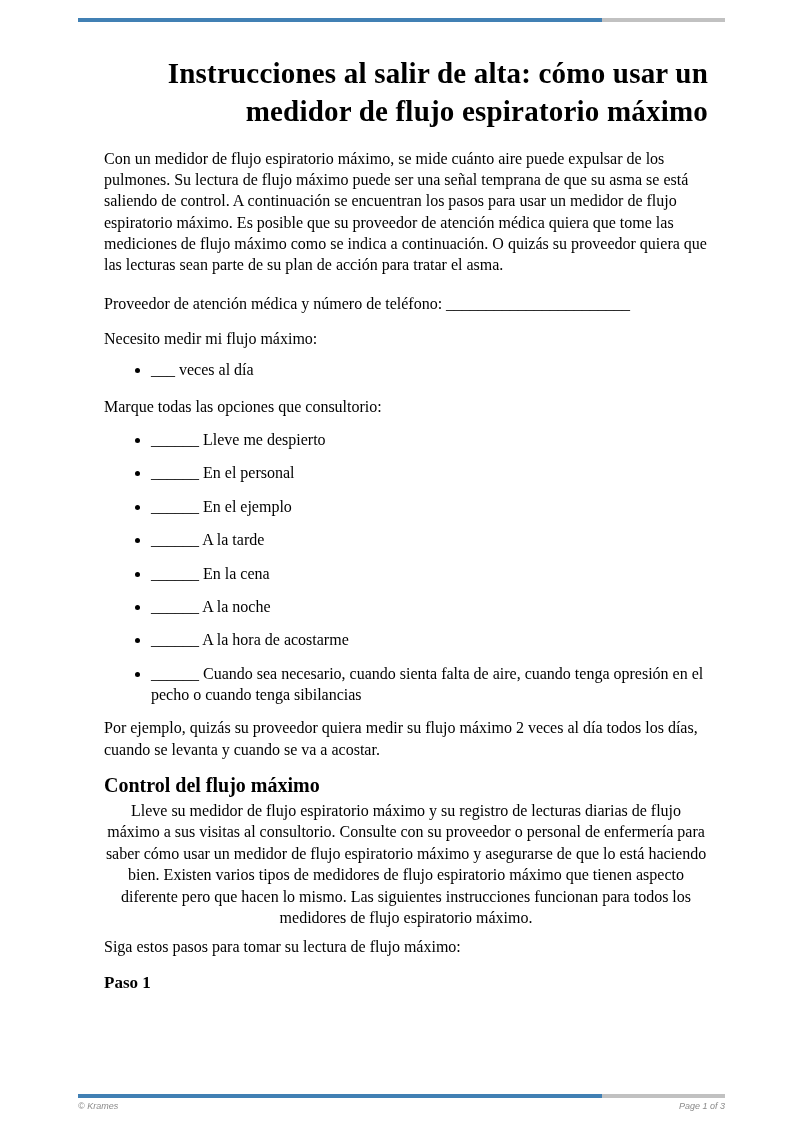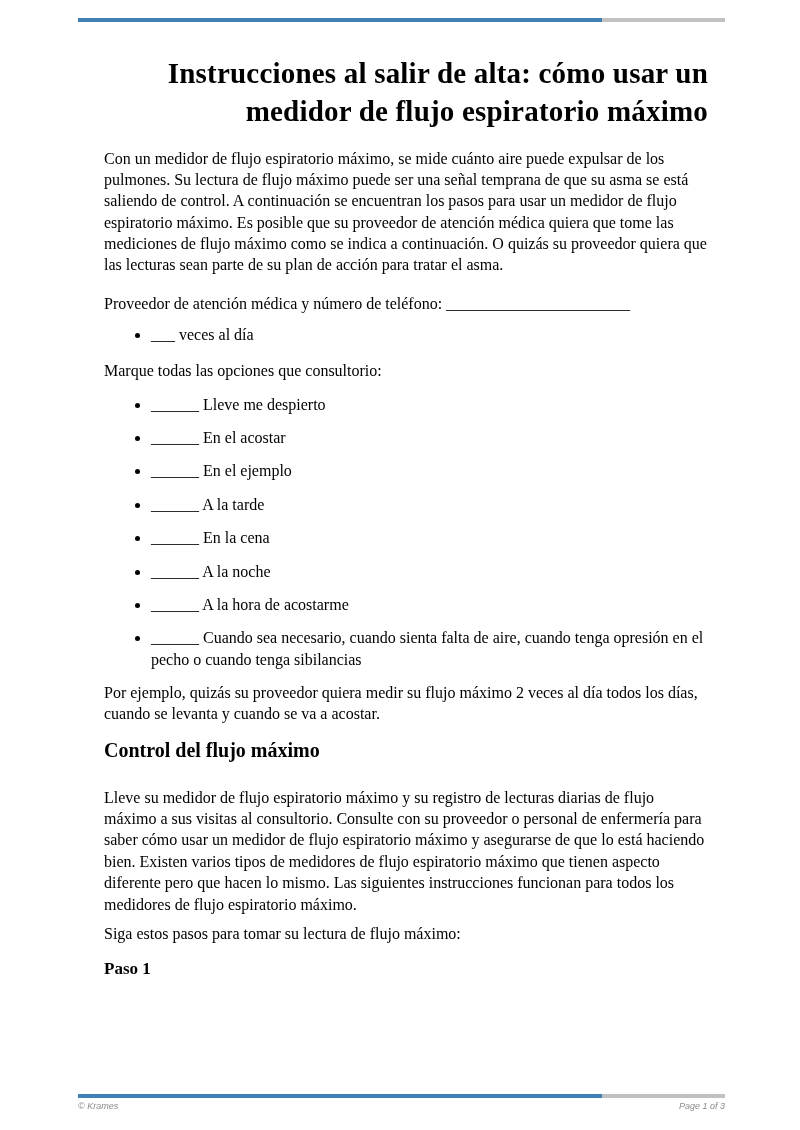"Necesito medir mi flujo máximo:" p.necesito { html: none -> <p>Necesito medir mi flujo máximo:</p> }
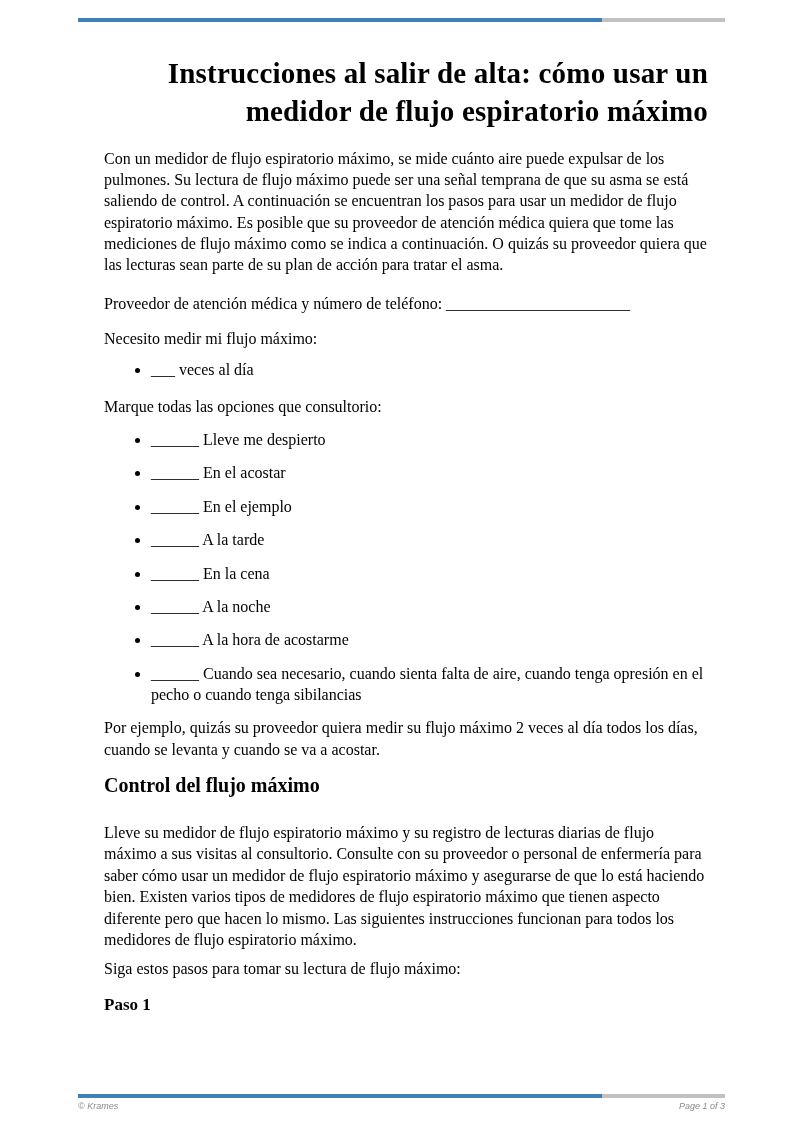"En el acostar" span { text: acostar -> personal }
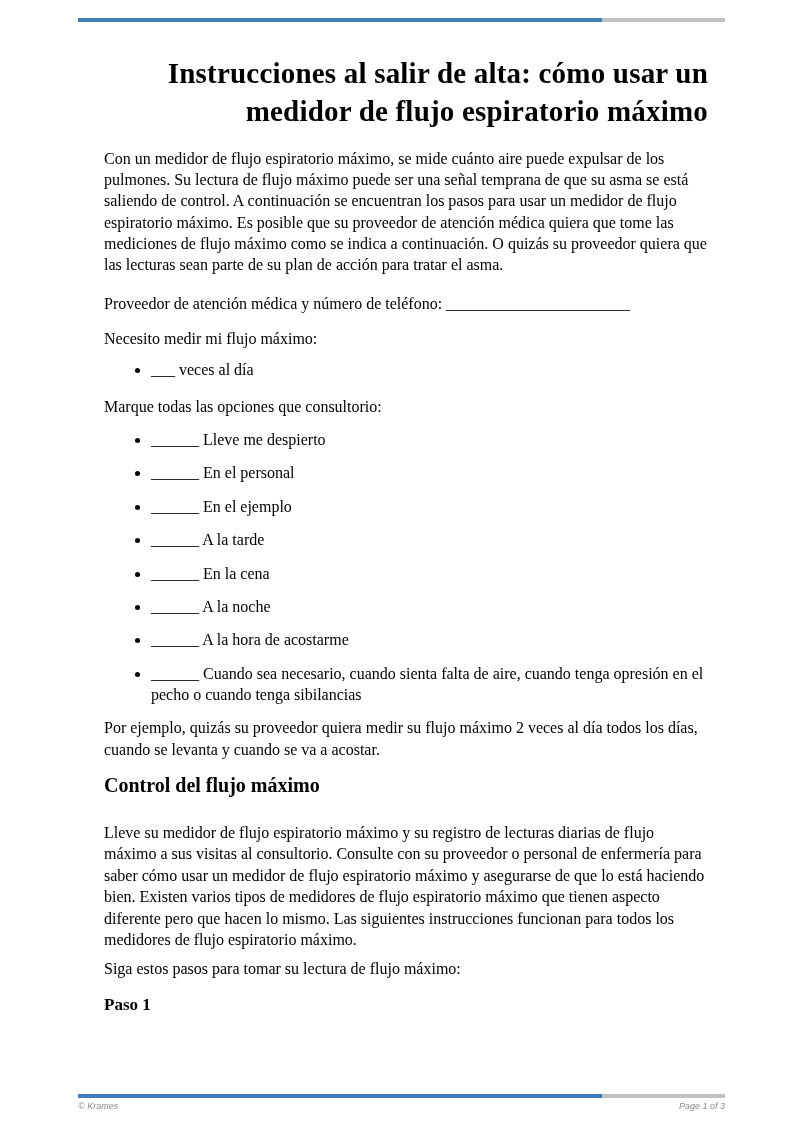"Lleve su medidor de flujo" .lleve { margin-top: 24px -> 2px; text-align: none -> center }
